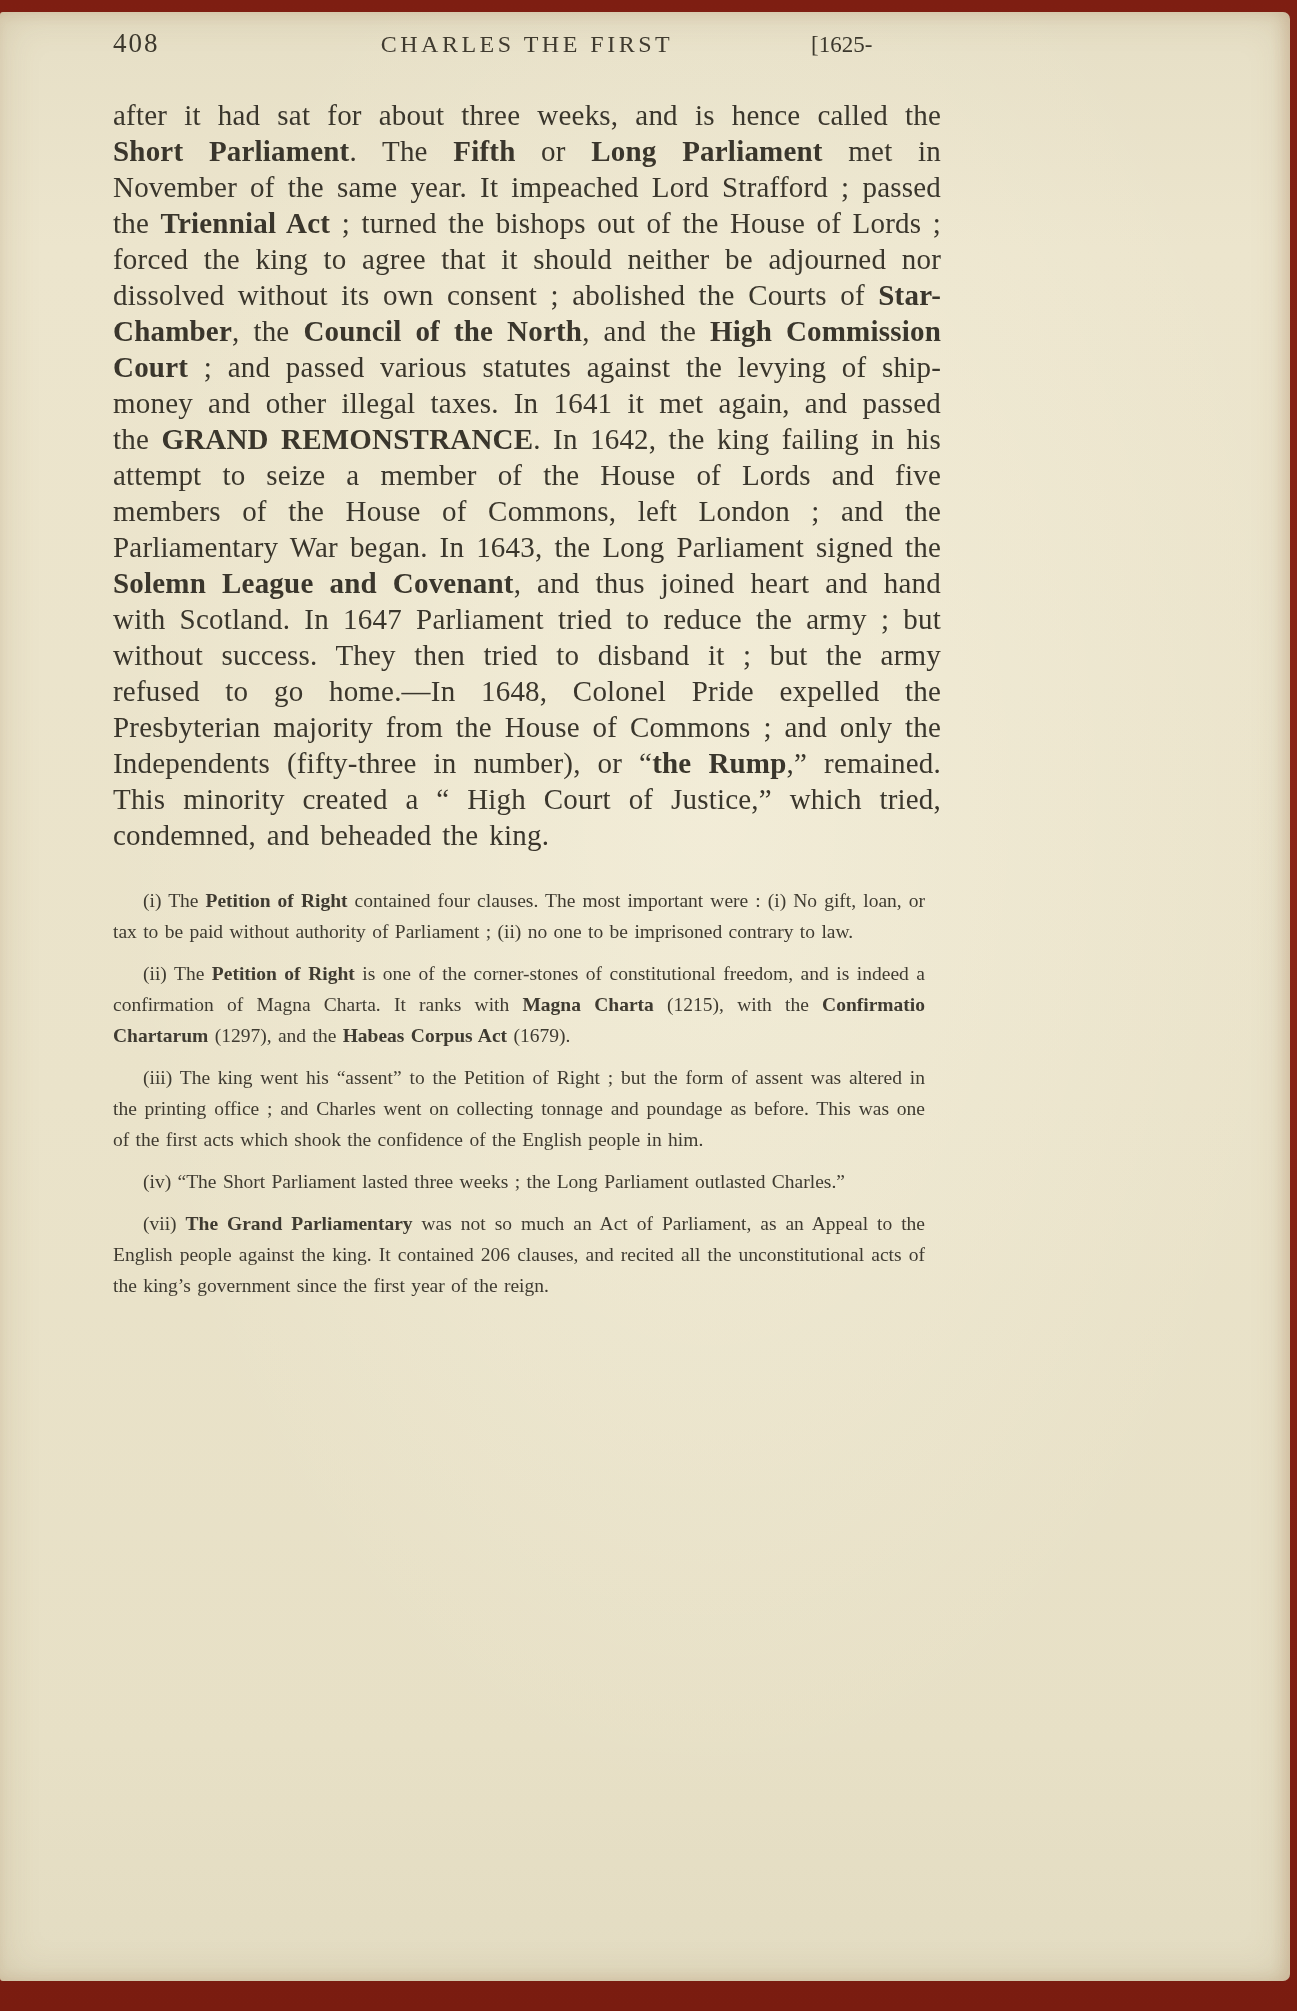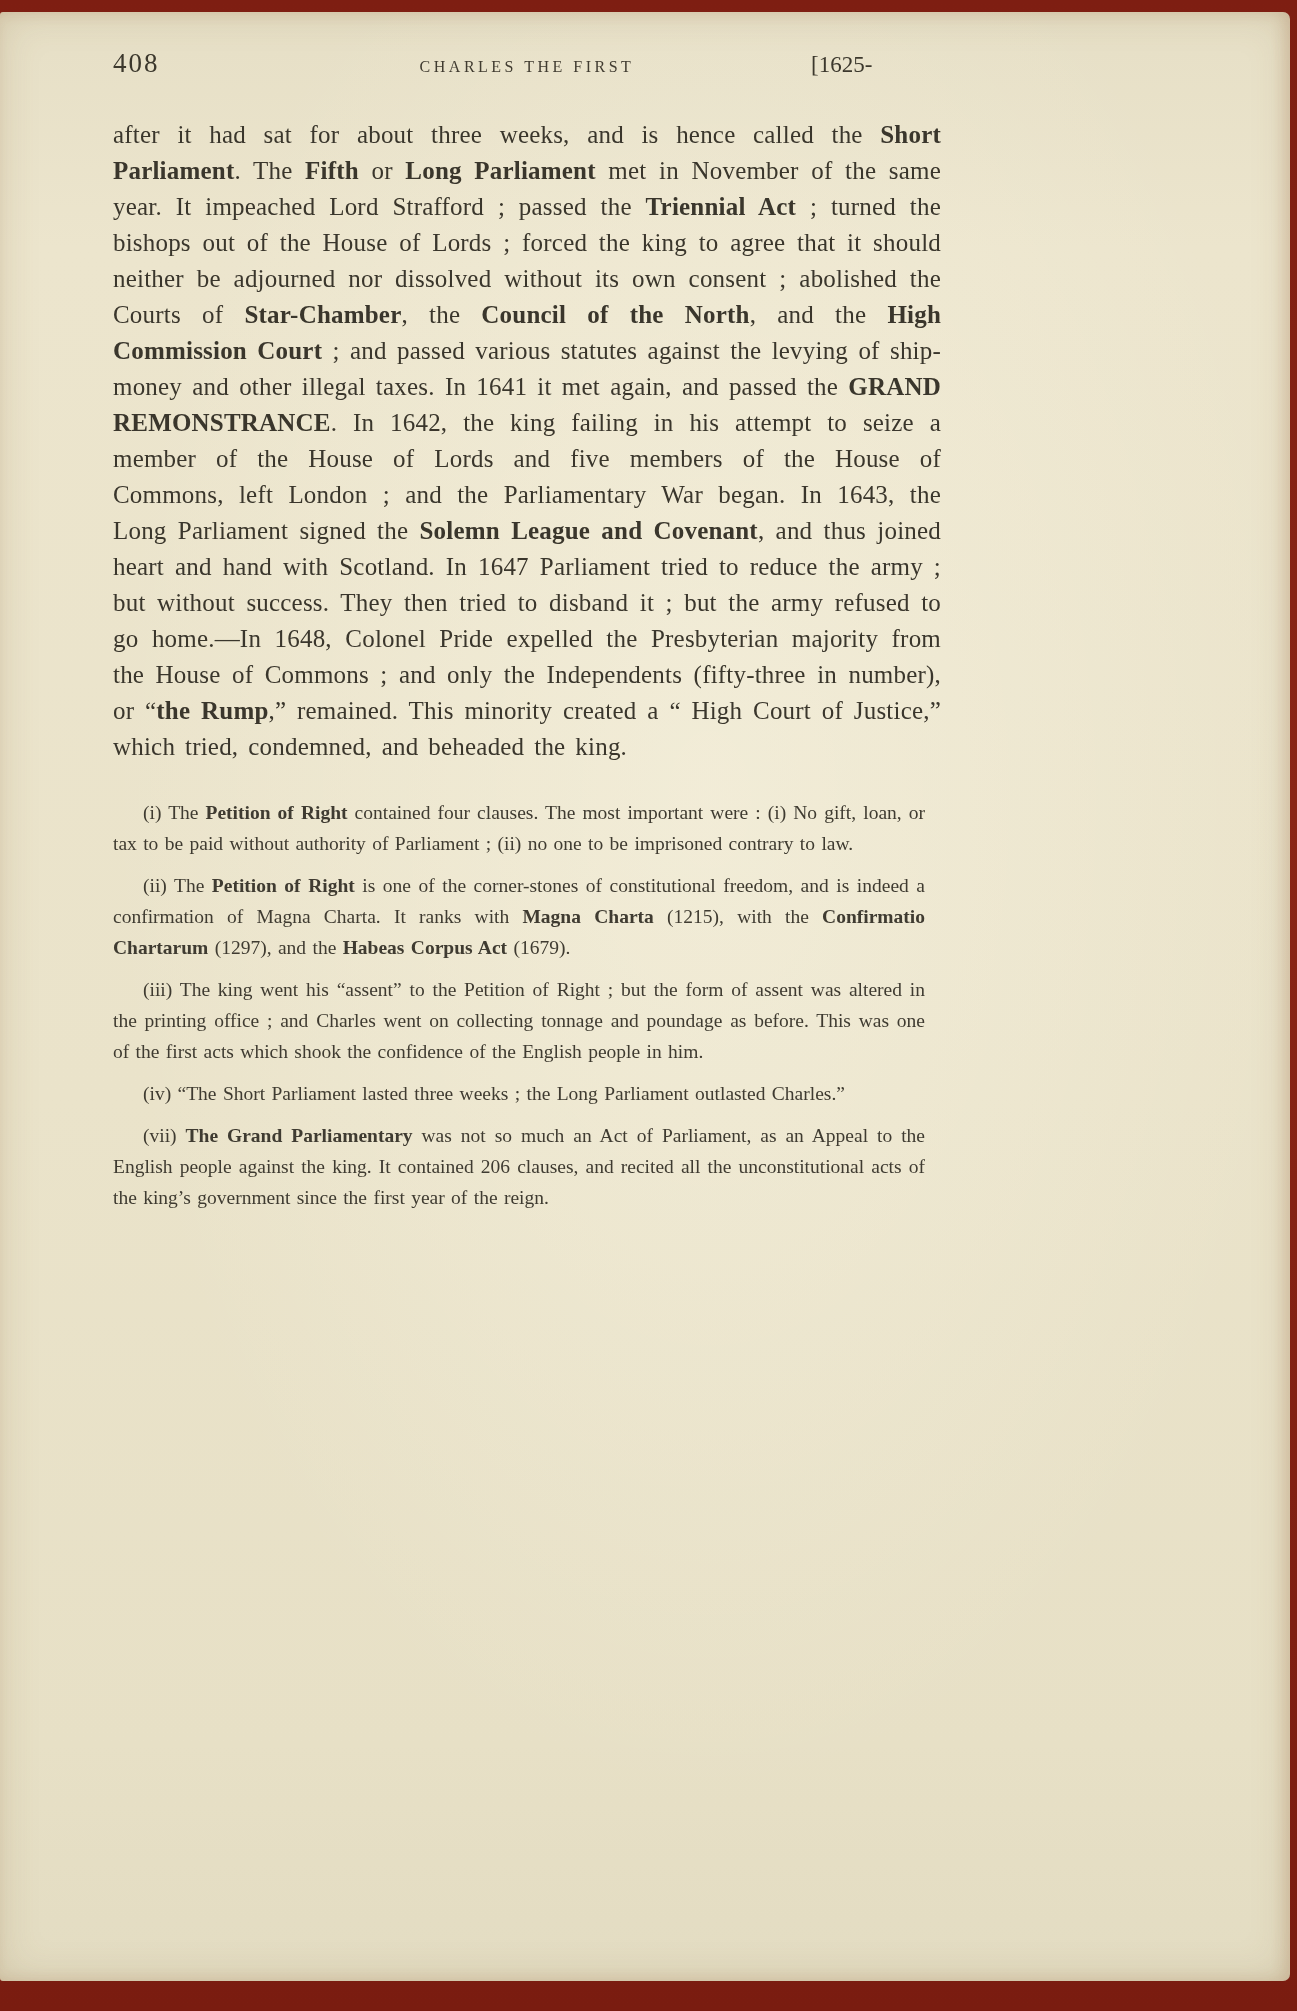"408" .running-head { padding-top: 36px -> 16px }
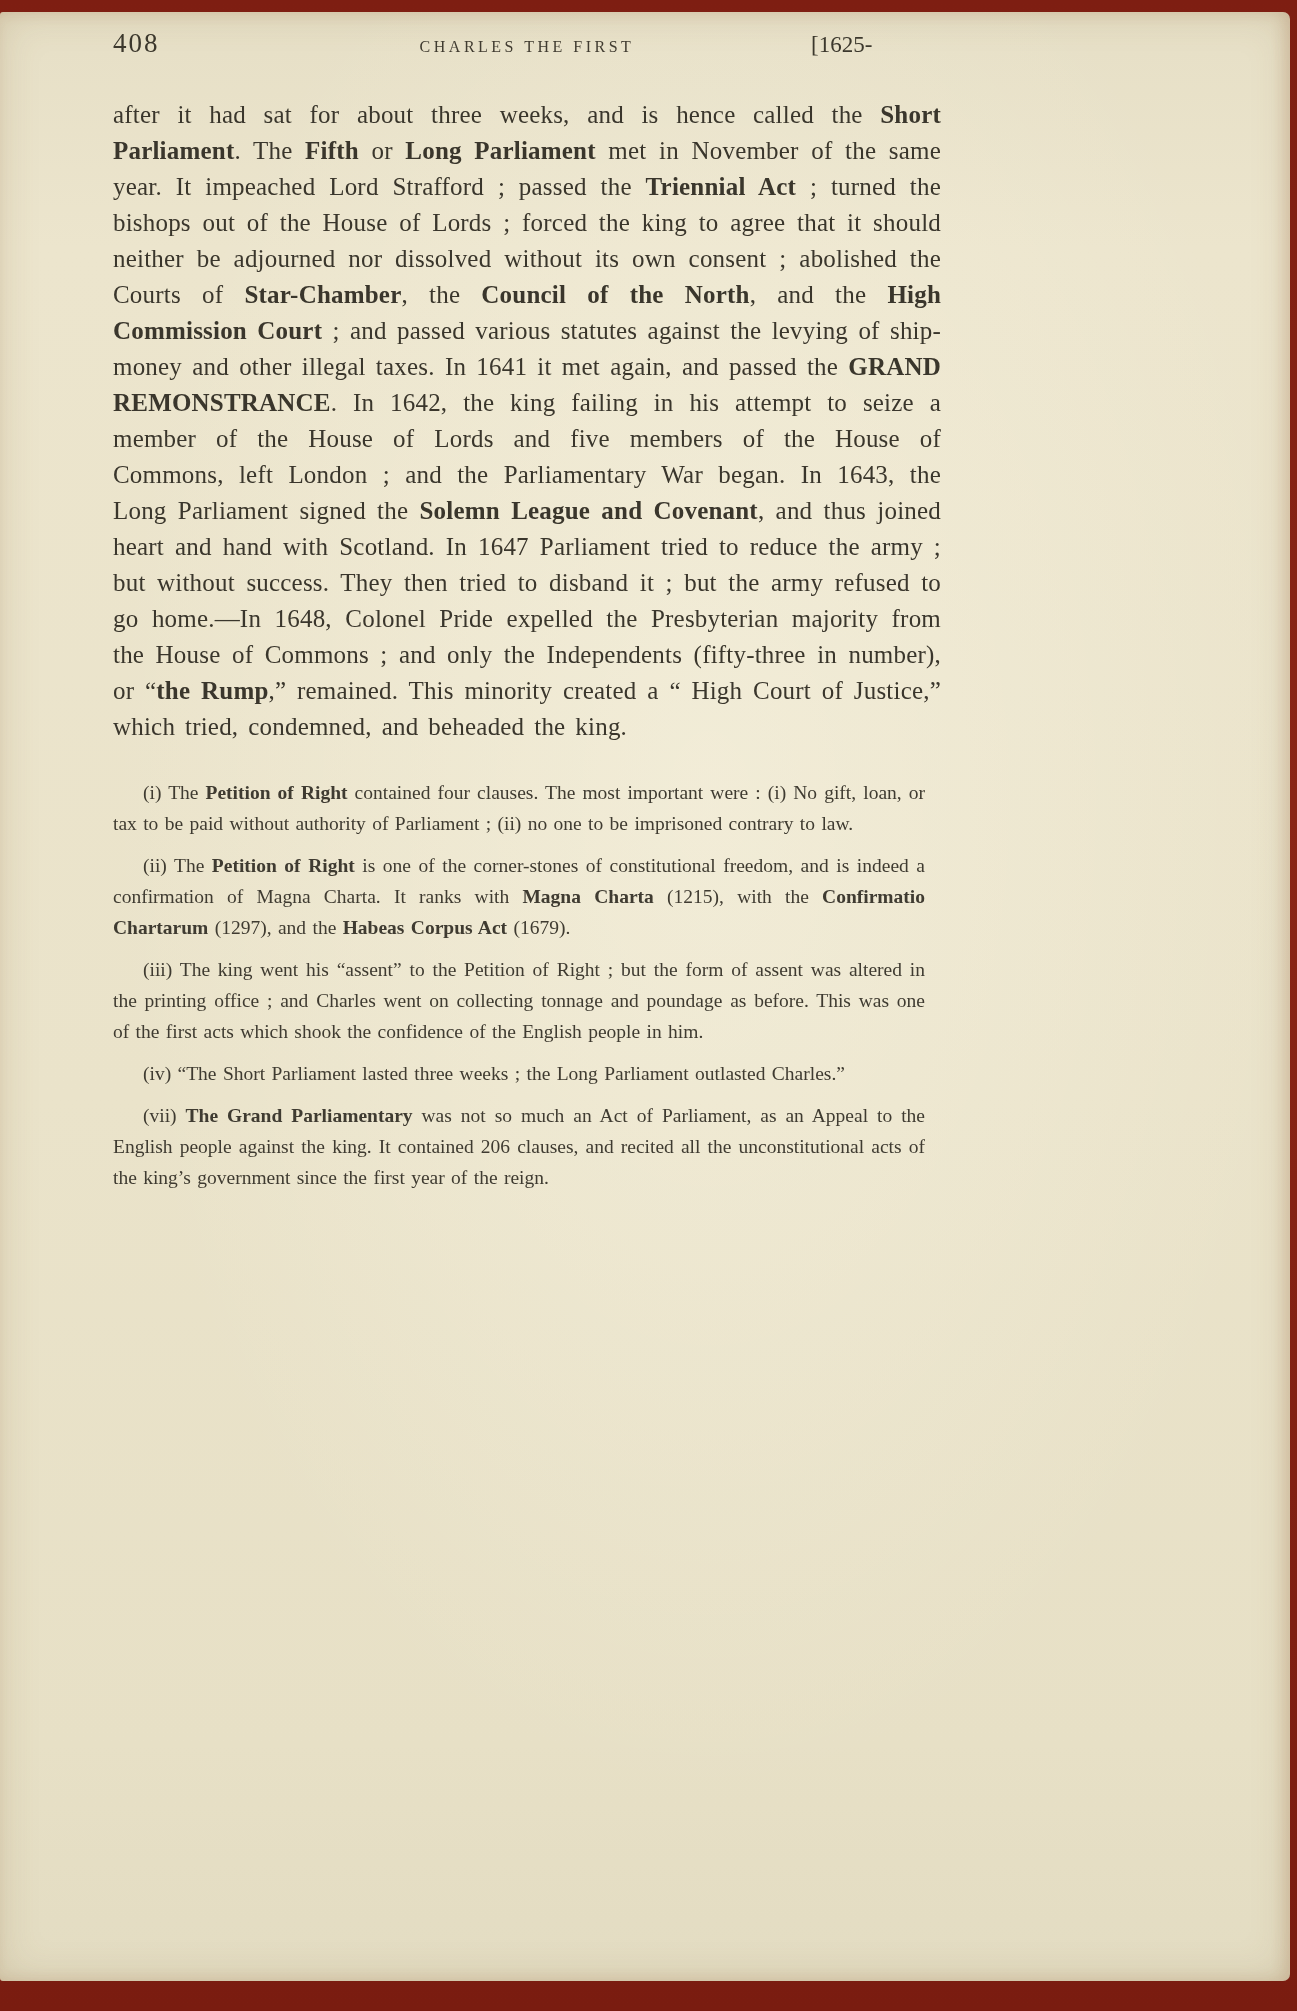"CHARLES THE FIRST" .head-title { font-size: 16px -> 24px }
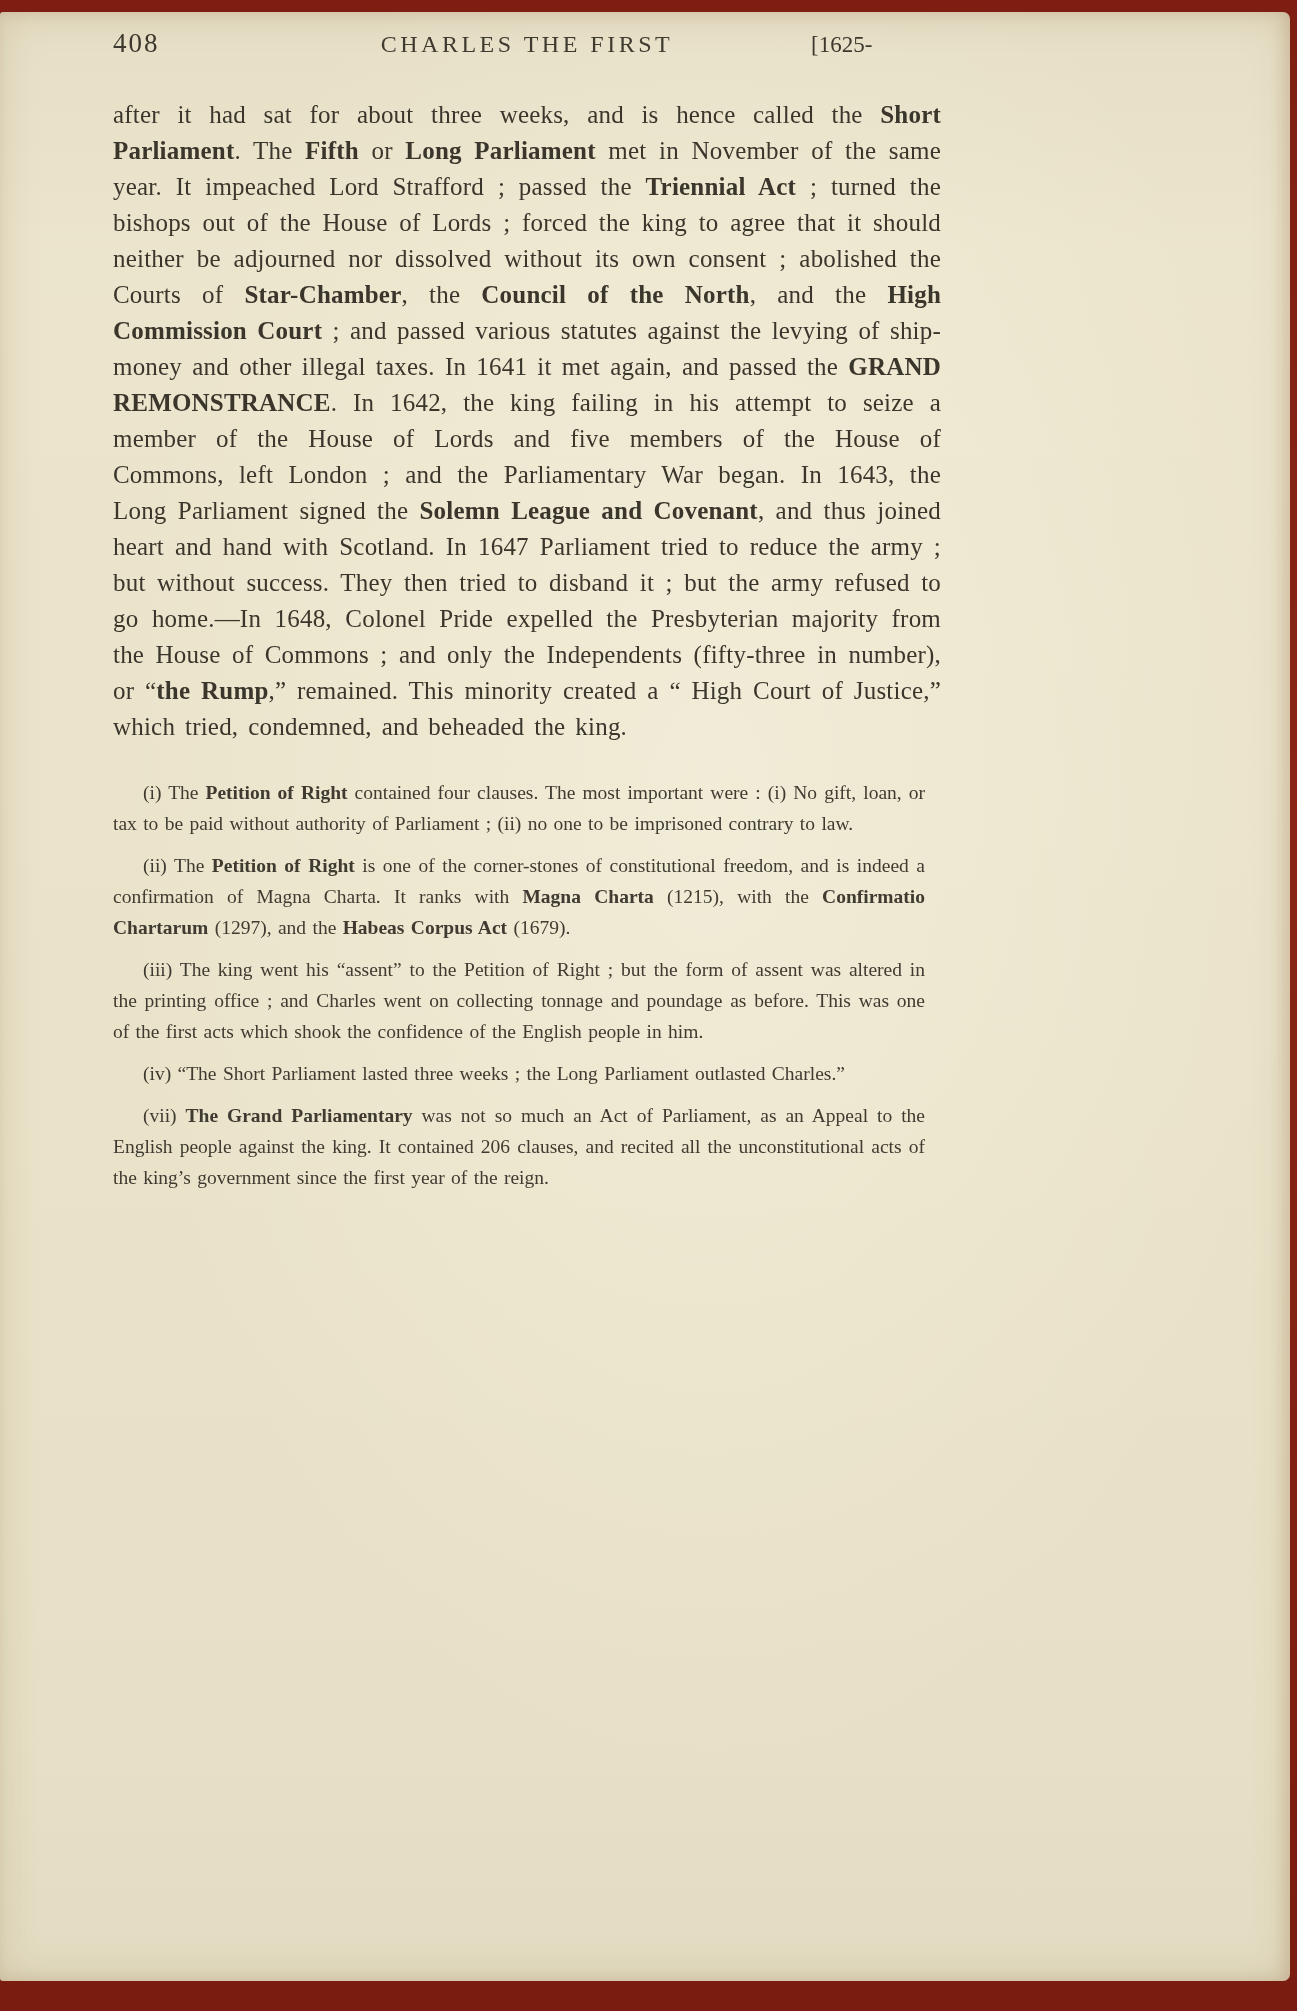"after it had sat for" .body-para { font-size: 25px -> 29px }
